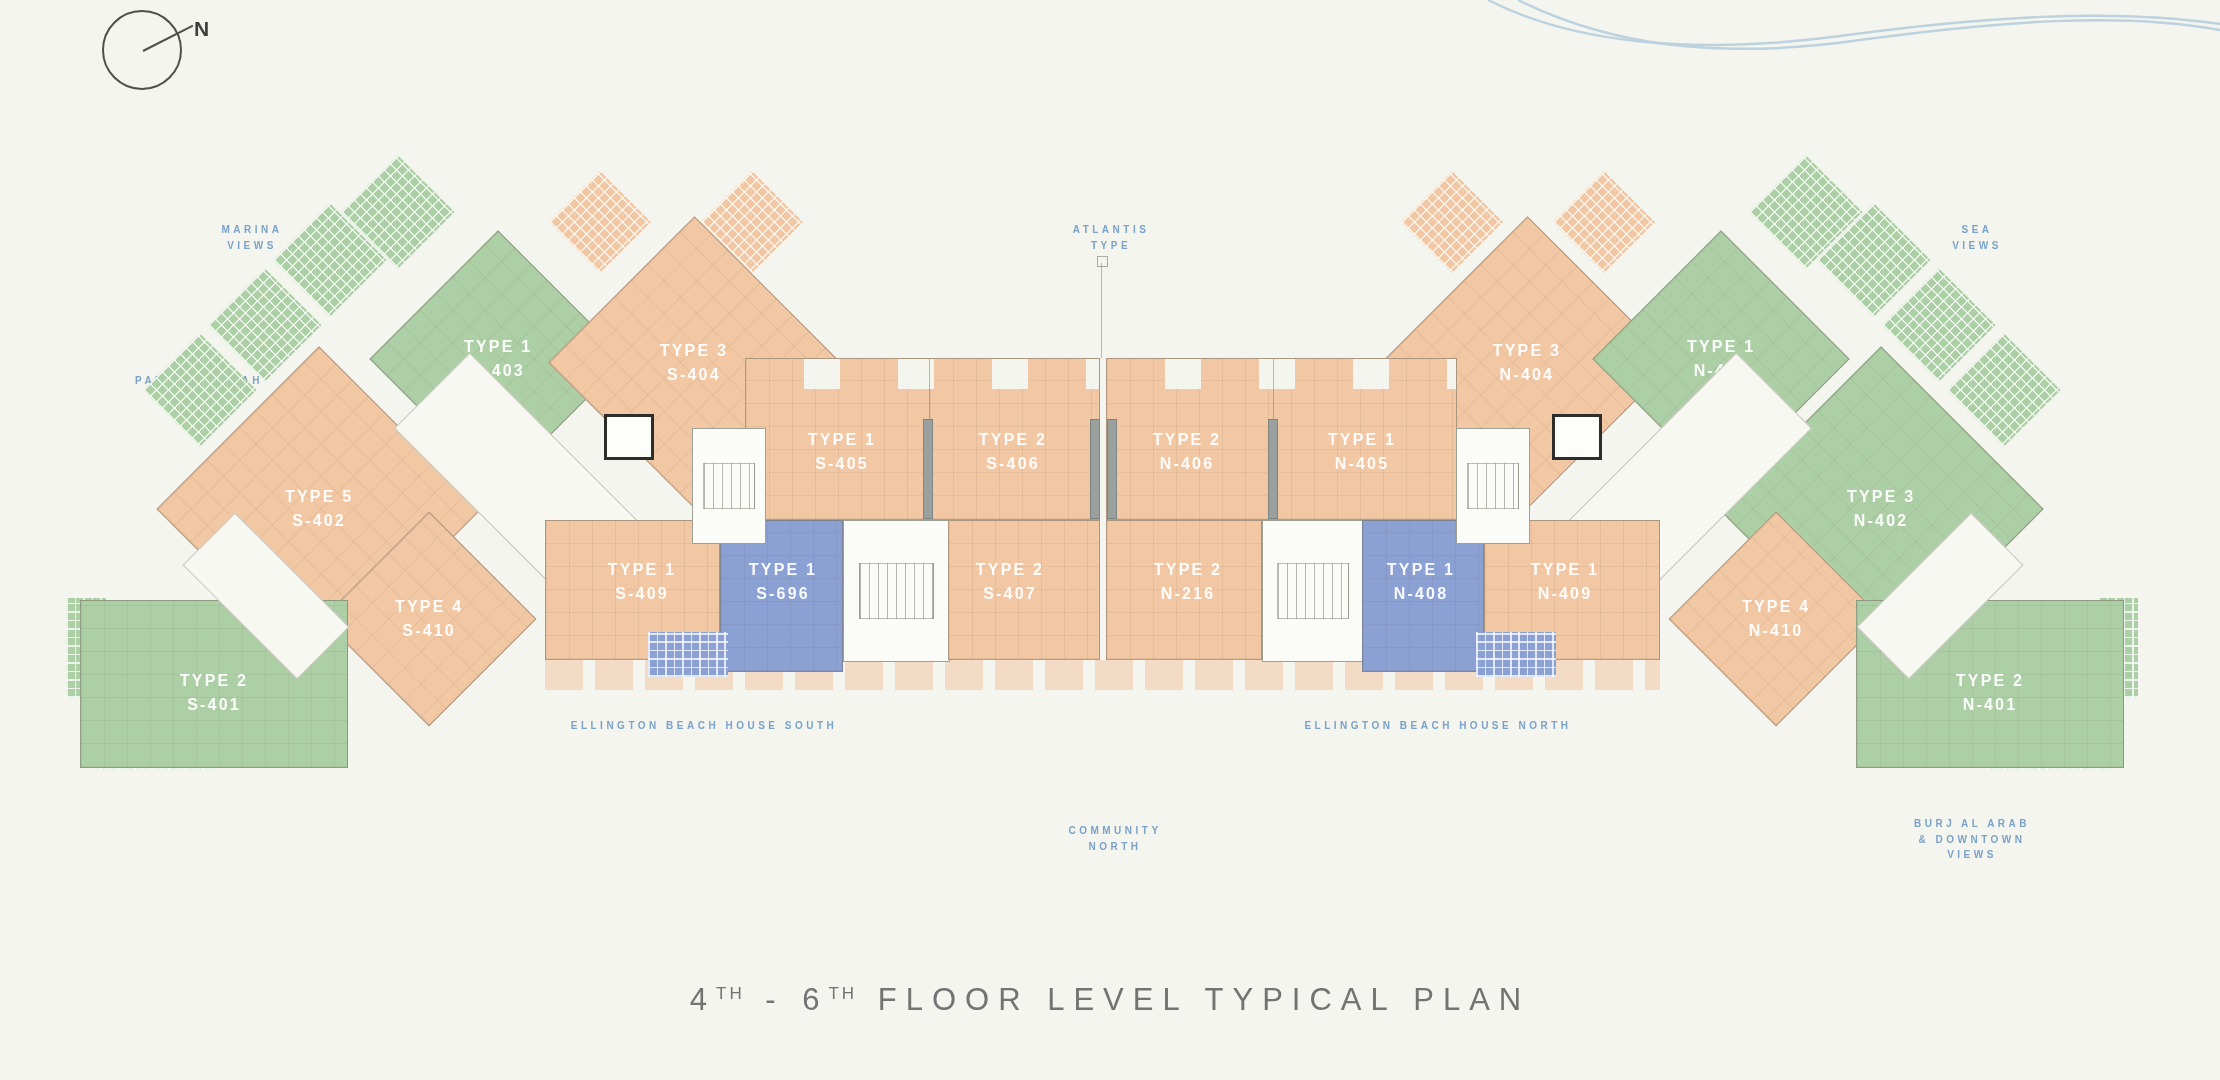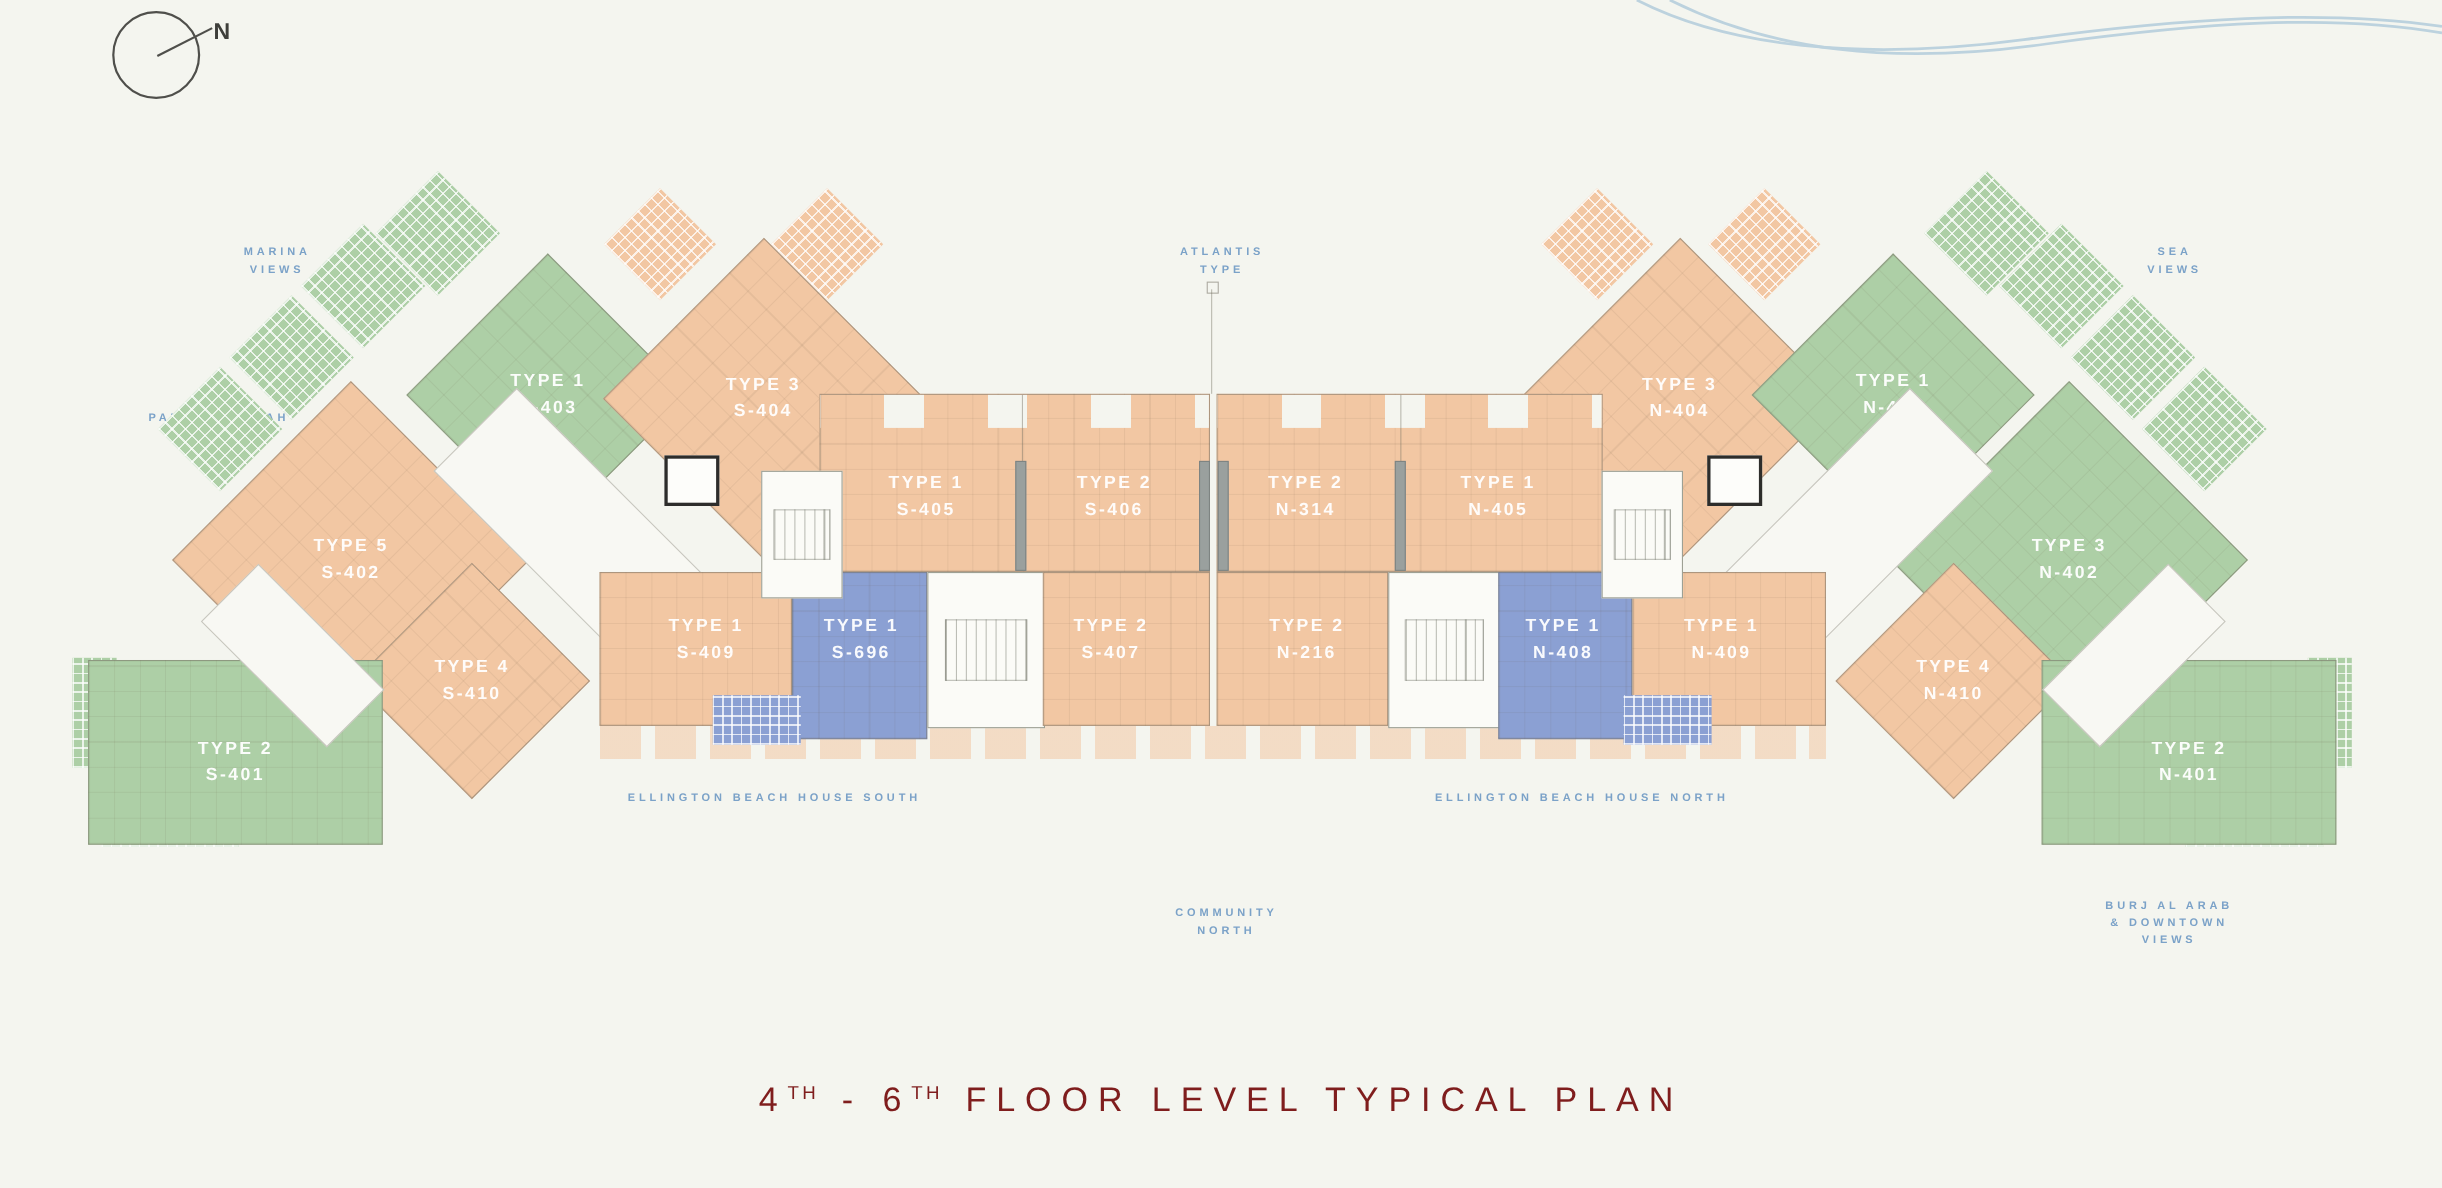"N-314" span { text: N-314 -> N-406 }
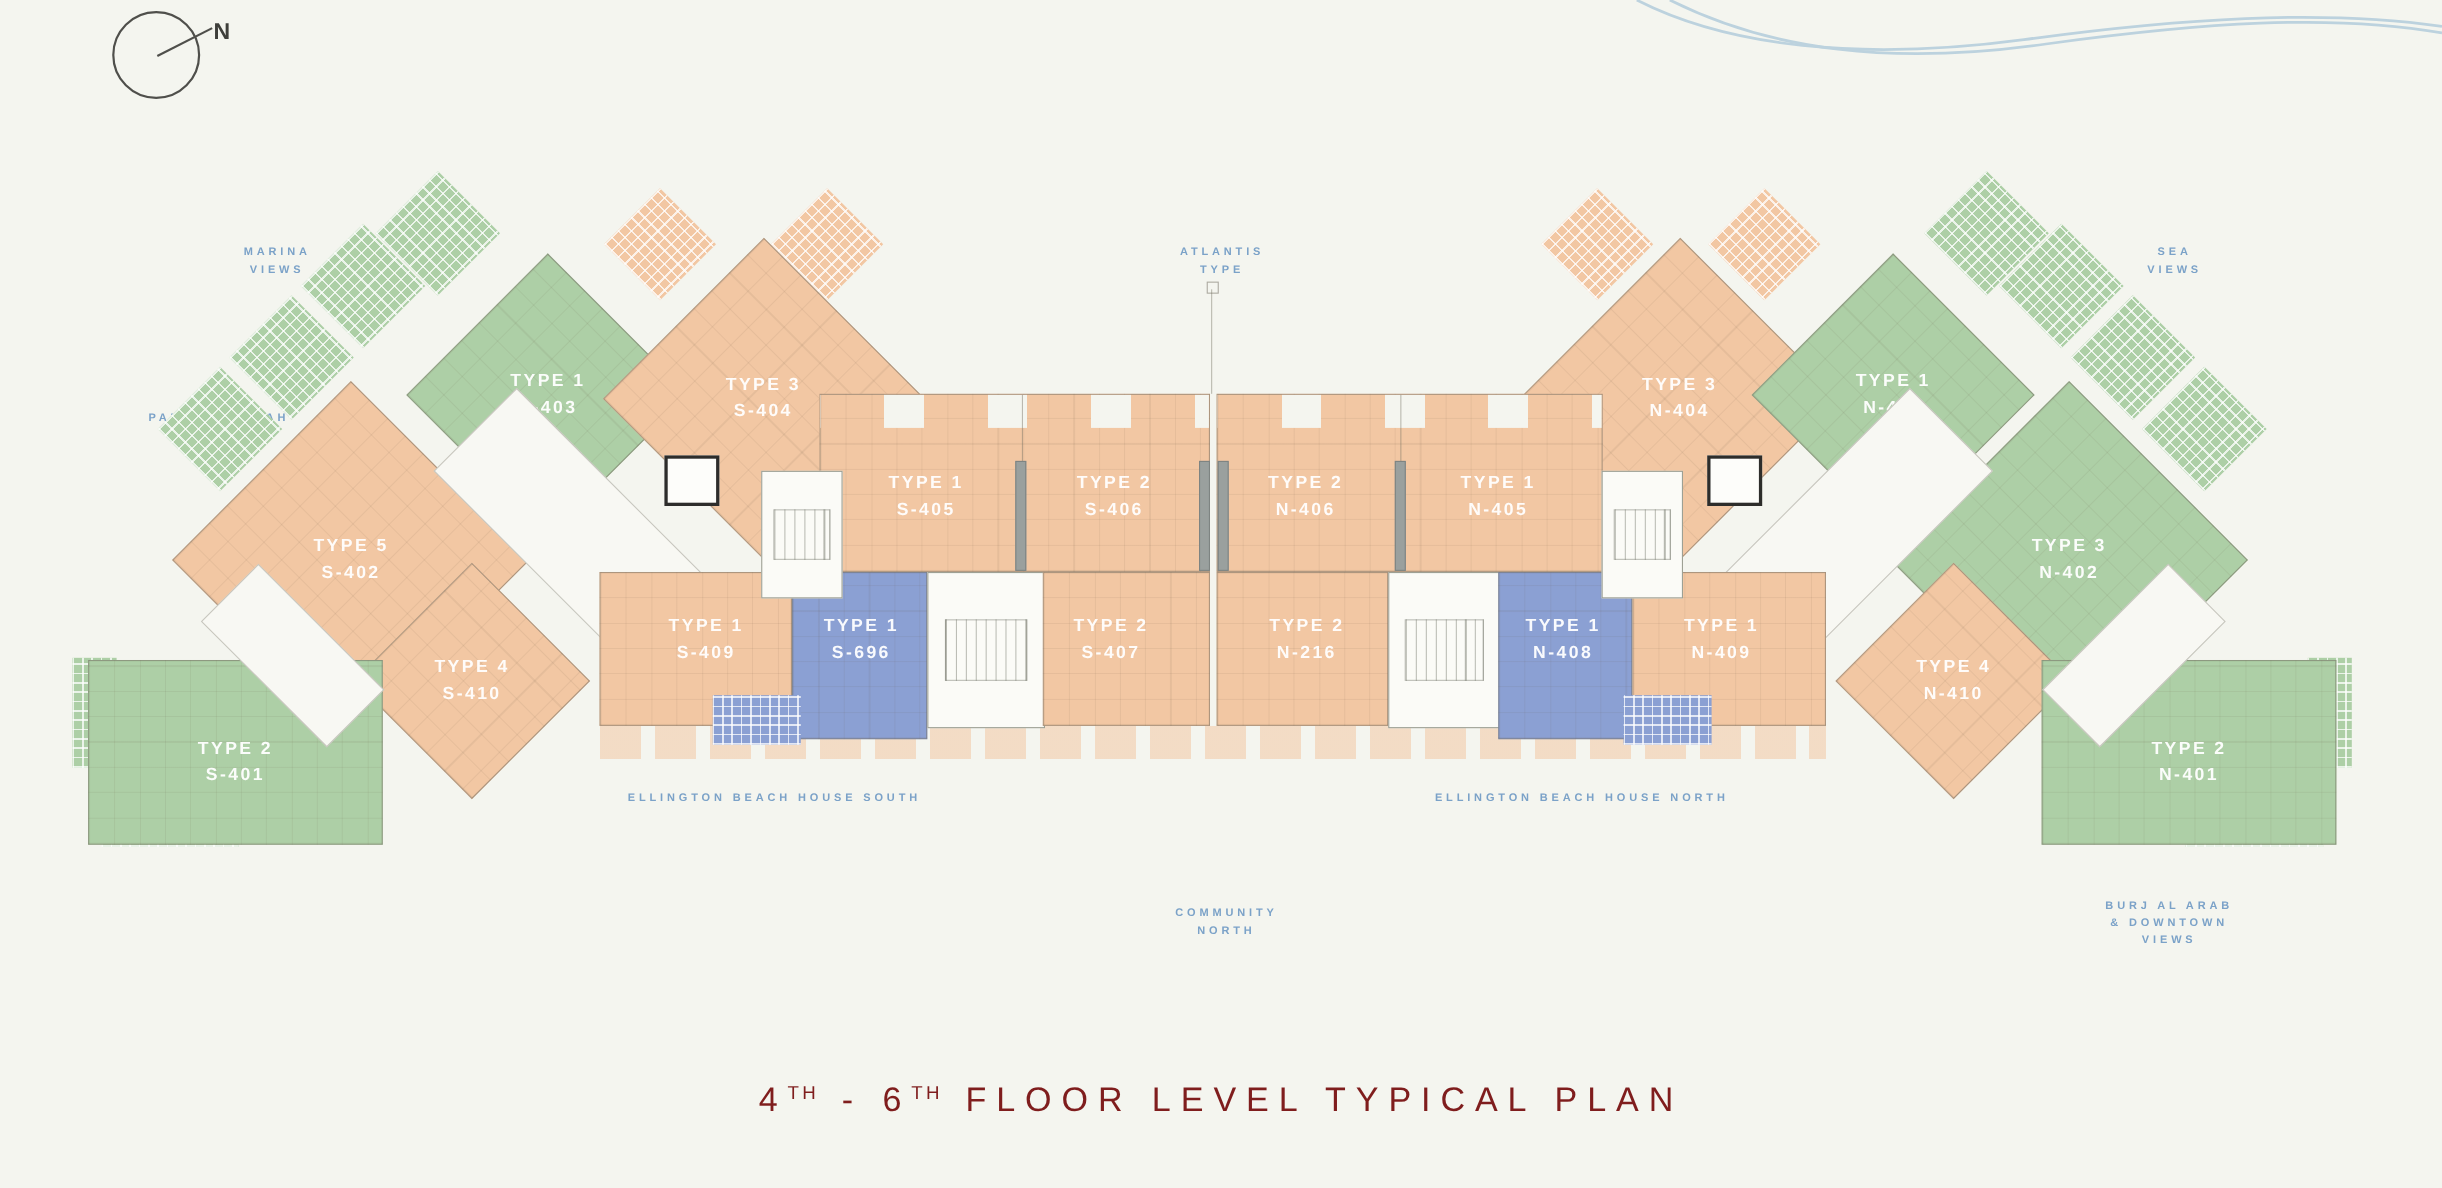"4TH - 6TH FLOOR LEVEL" .title { color: #7f1d1d -> #737373 }
